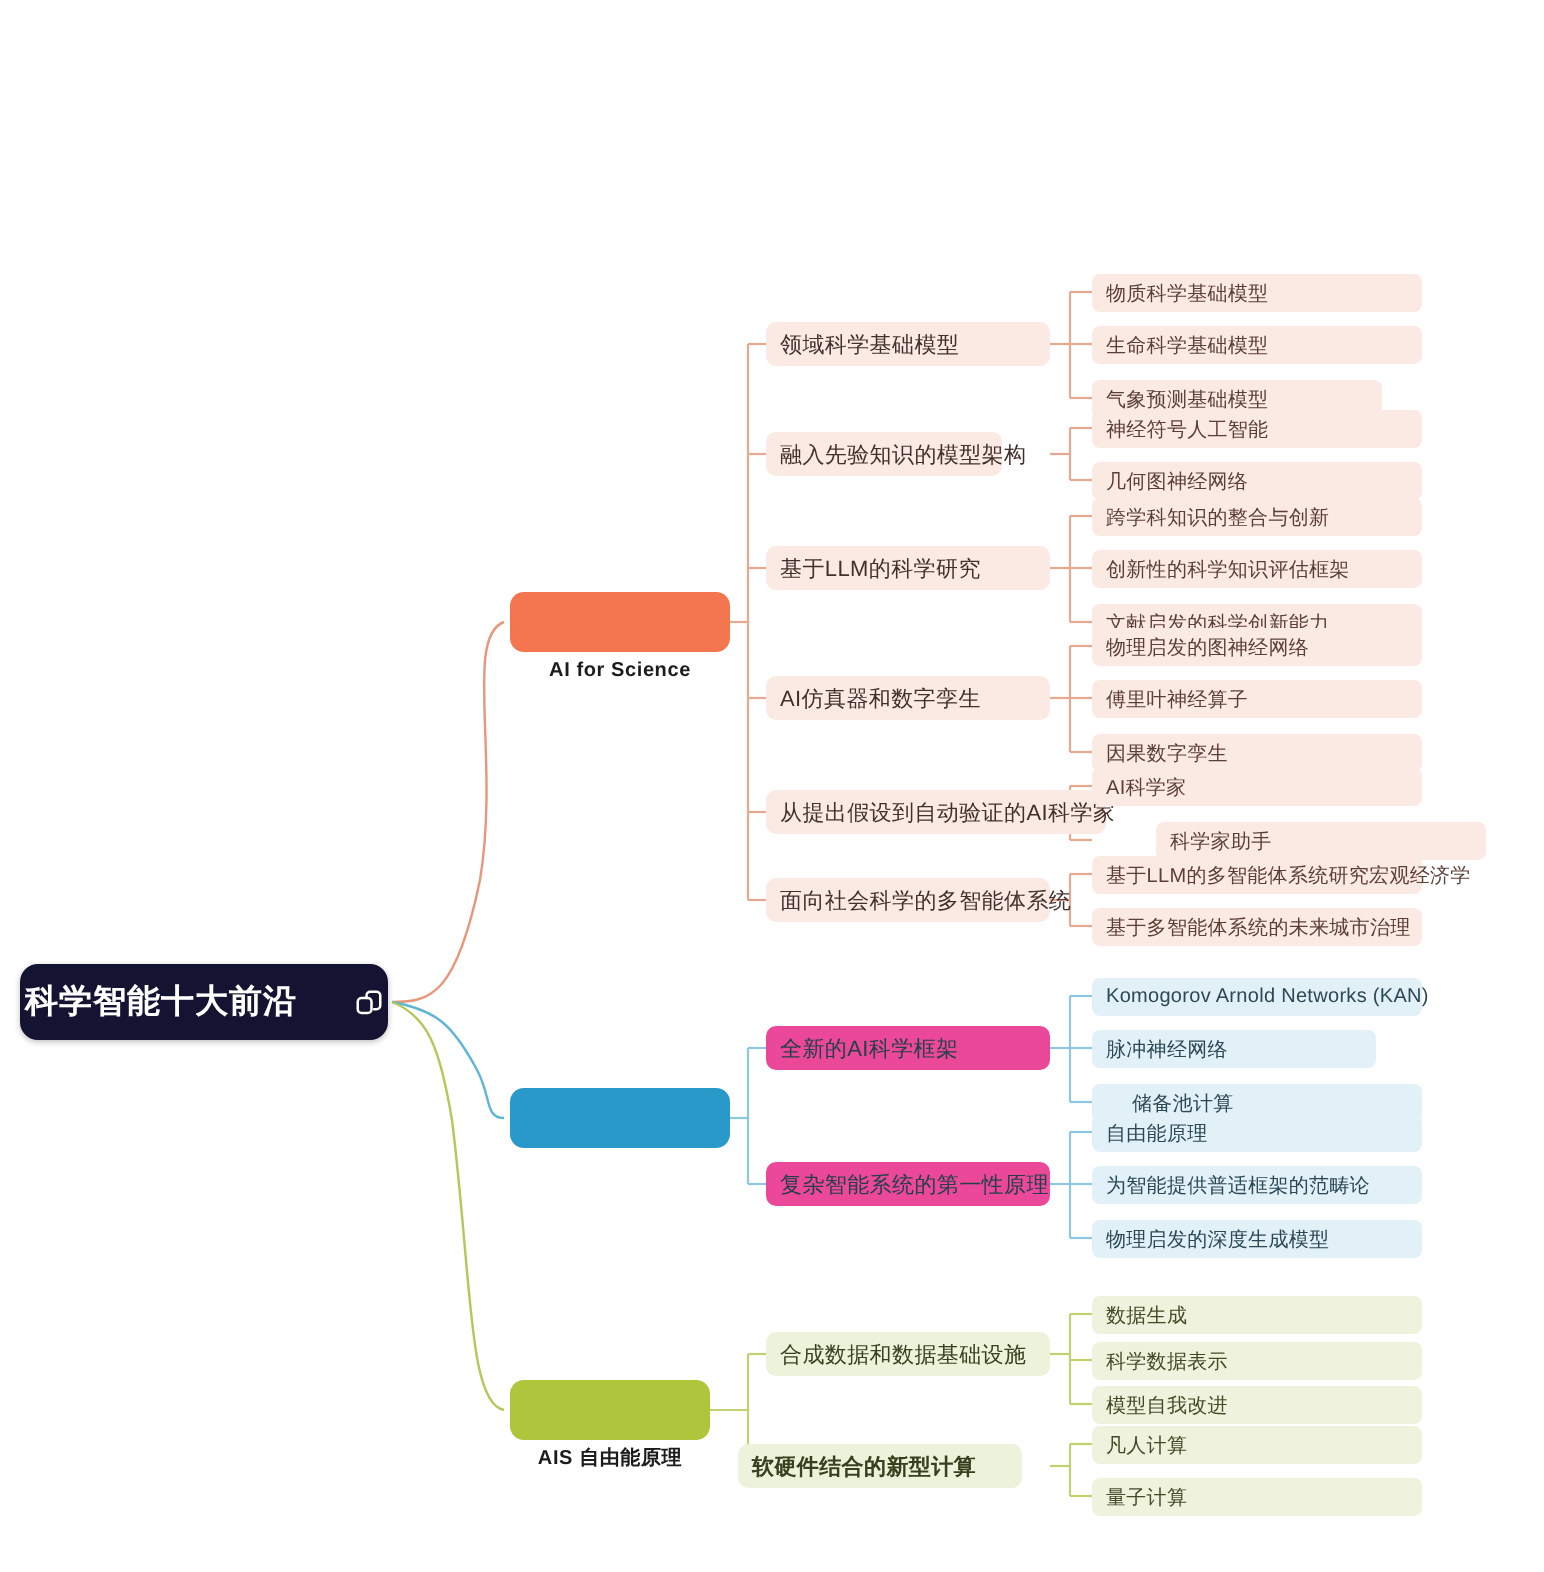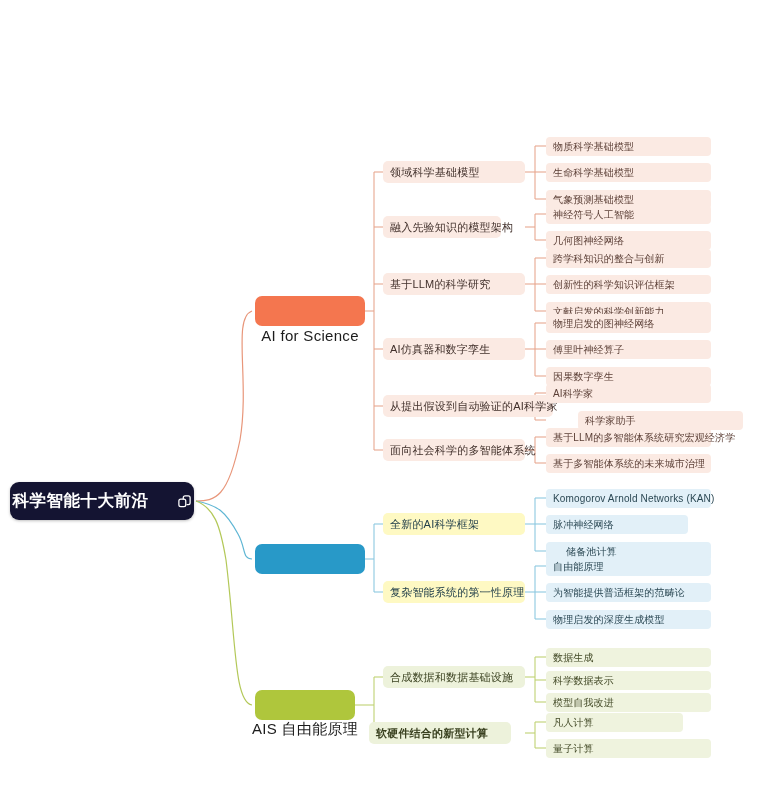"气象预测基础模型" div.leaf-node { width: 165px -> 145px }
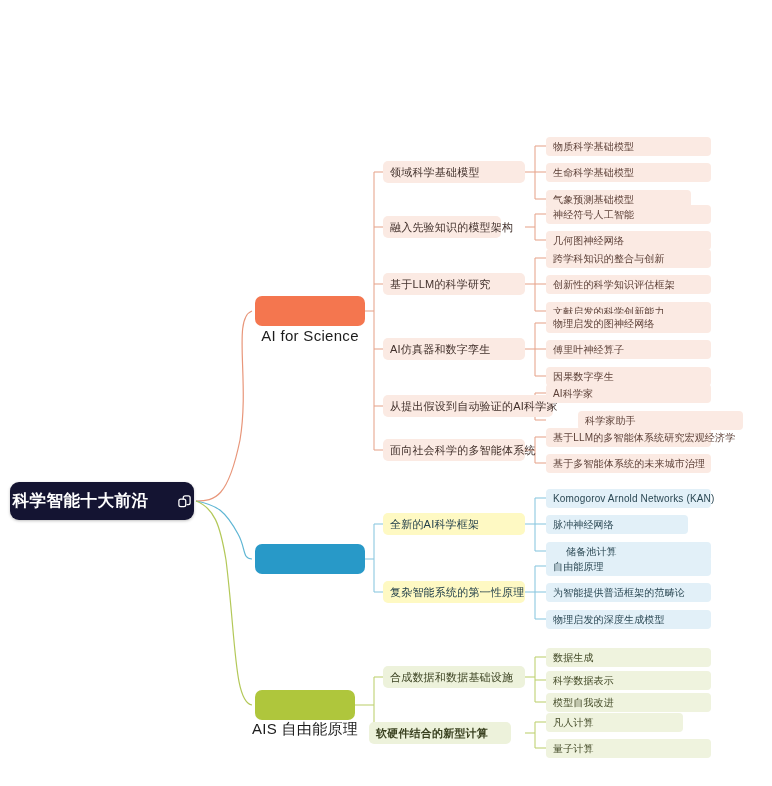"AI for Science" .branch-label { font-size: 15px -> 10px; font-weight: normal -> bold }
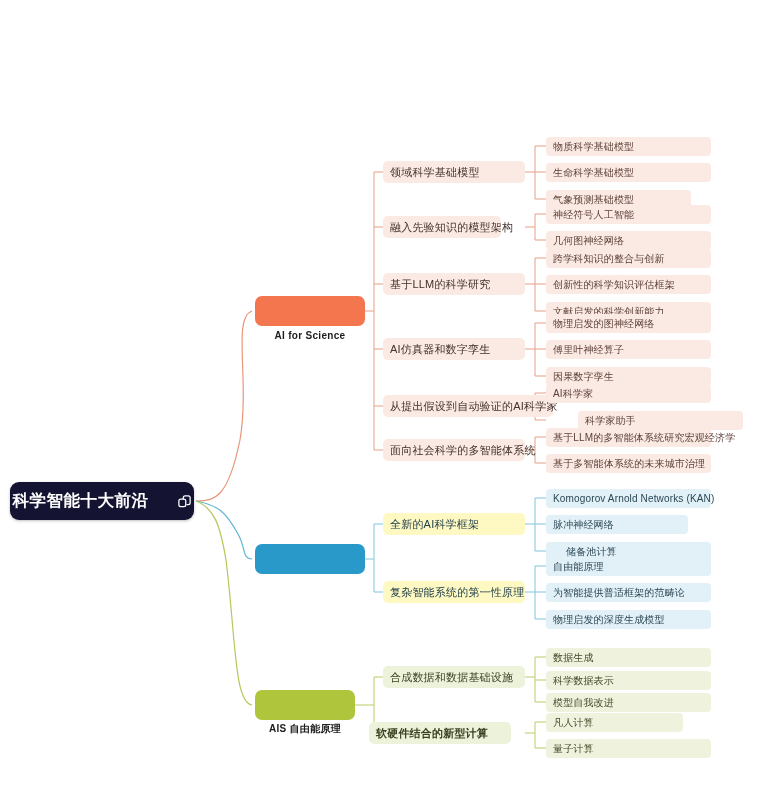"全新的AI科学框架" .sub-blue { background: #fef9c3 -> #ec4899 }
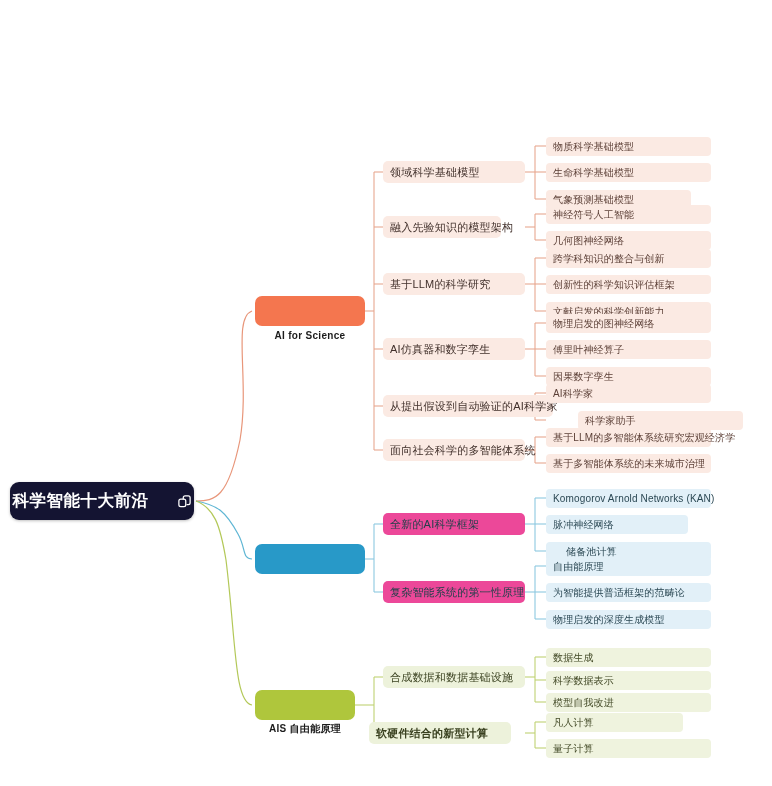"凡人计算" div.leaf-node { width: 137px -> 165px }
